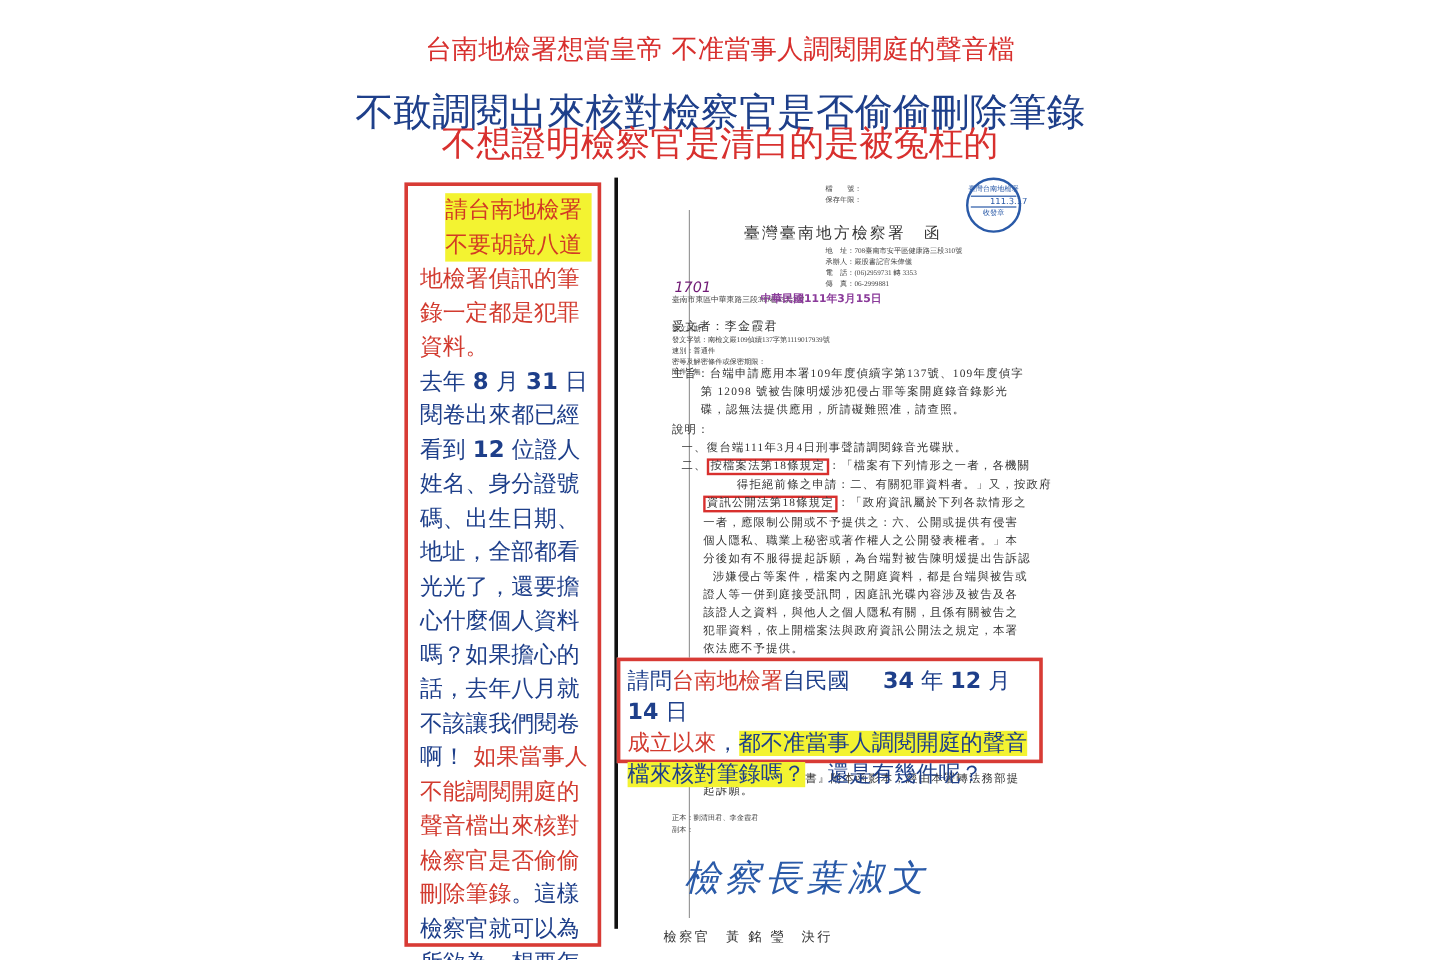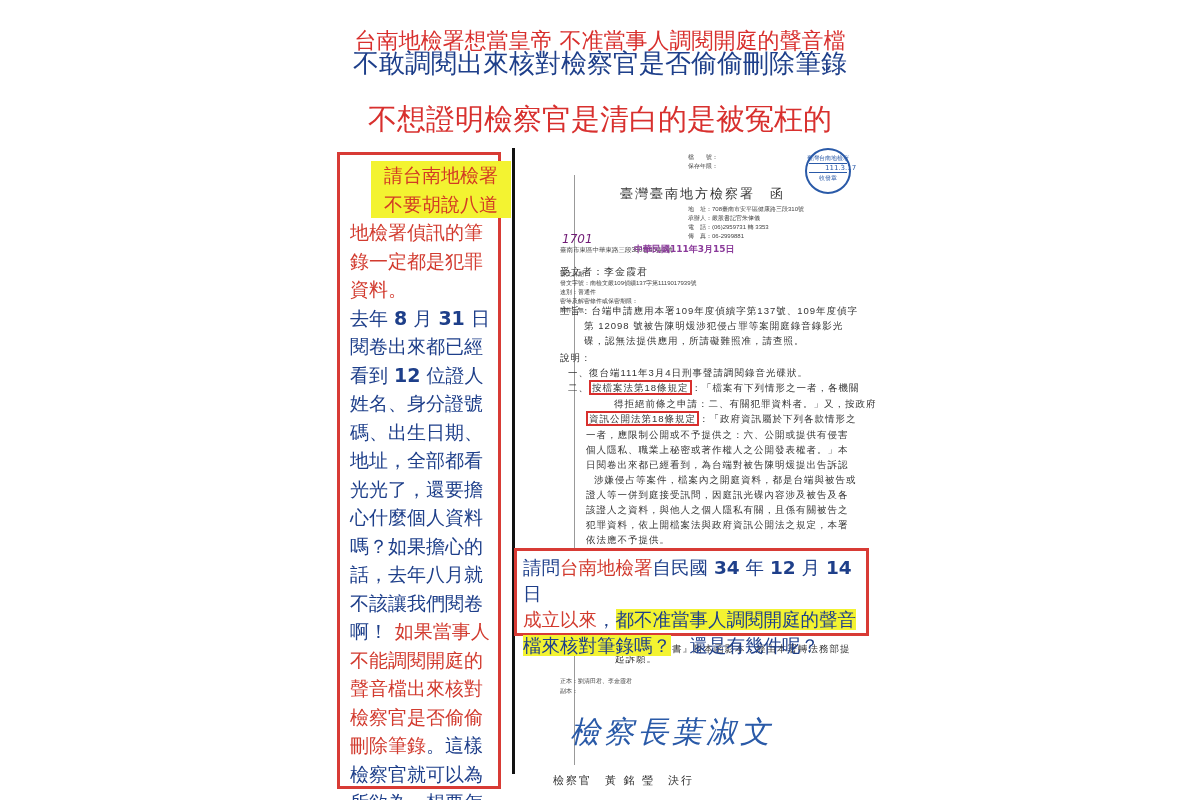"不敢調閱出來核對檢察官是否偷偷刪除筆錄" #h2 { font-size: 26px -> 32px; top: 46px -> 72px }
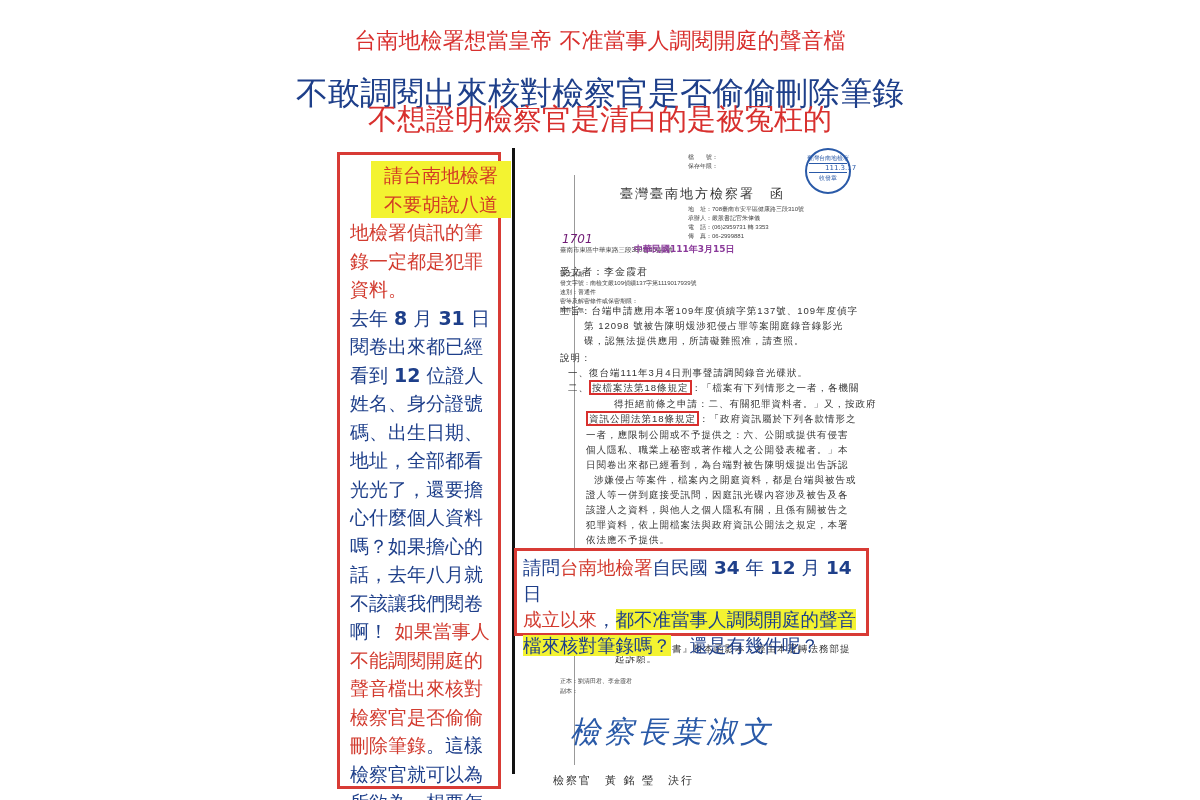"請台南地檢署" .left-box .hl { text-align: center -> left; width: 140px -> 122px }
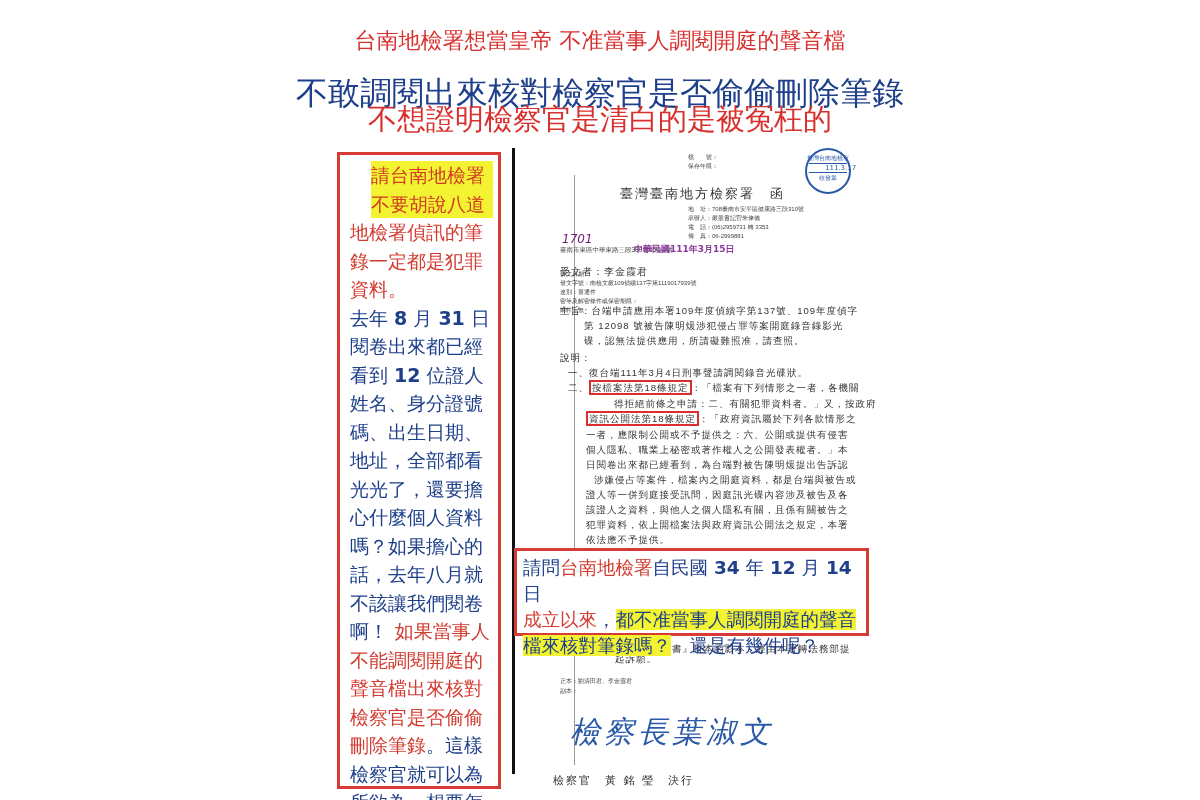"臺灣臺南地方檢察署 函" .doc { font-family: Liberation Sans, sans-serif -> Liberation Serif, serif }
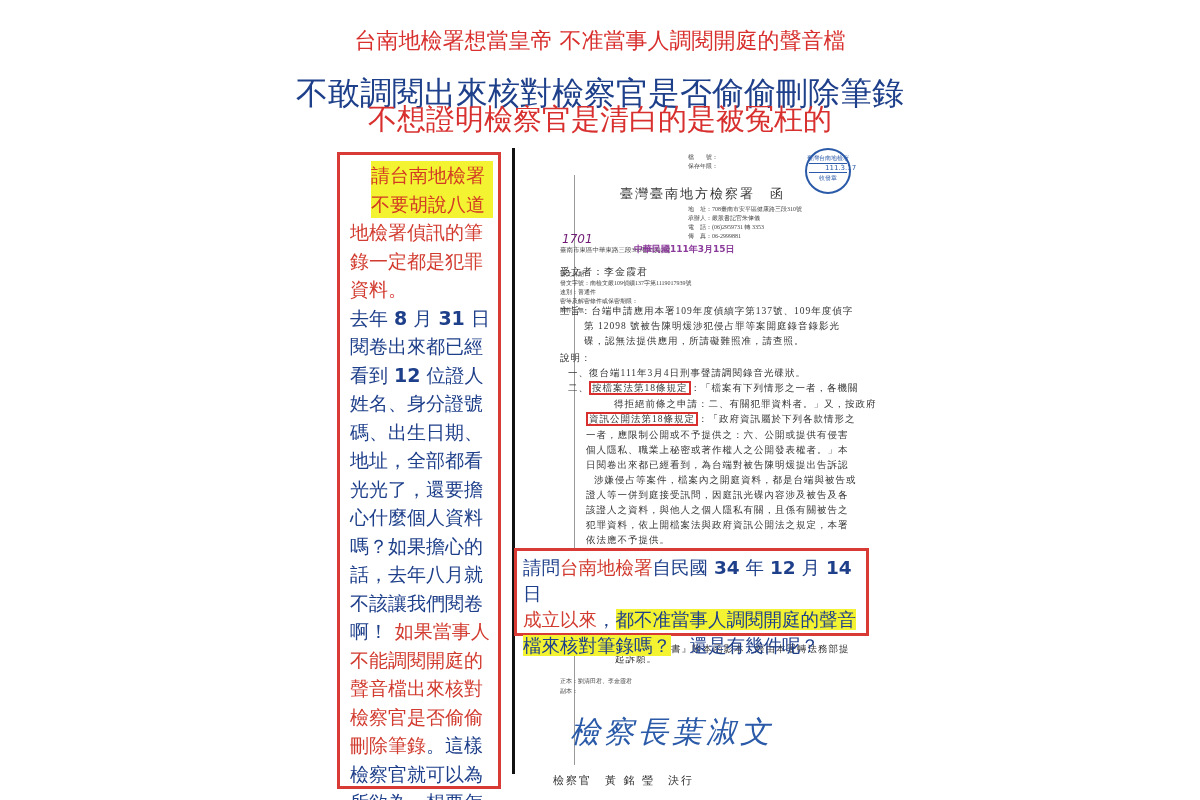"日閱卷出來都已經看到，為台端對被告陳明煖提出告訴認" div.line { text: 日閱卷出來都已經看到 -> 分後如有不服得提起訴願 }
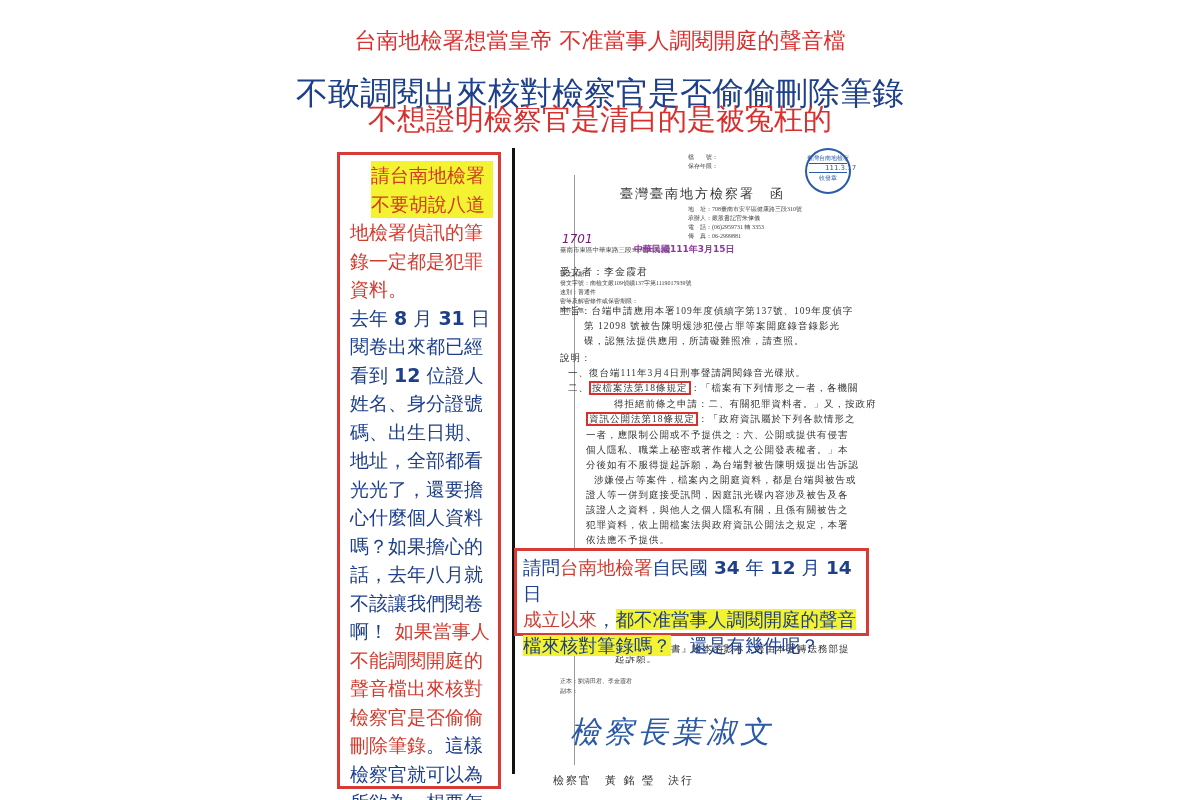"34" .question-box .b { margin-left: none -> 22px }
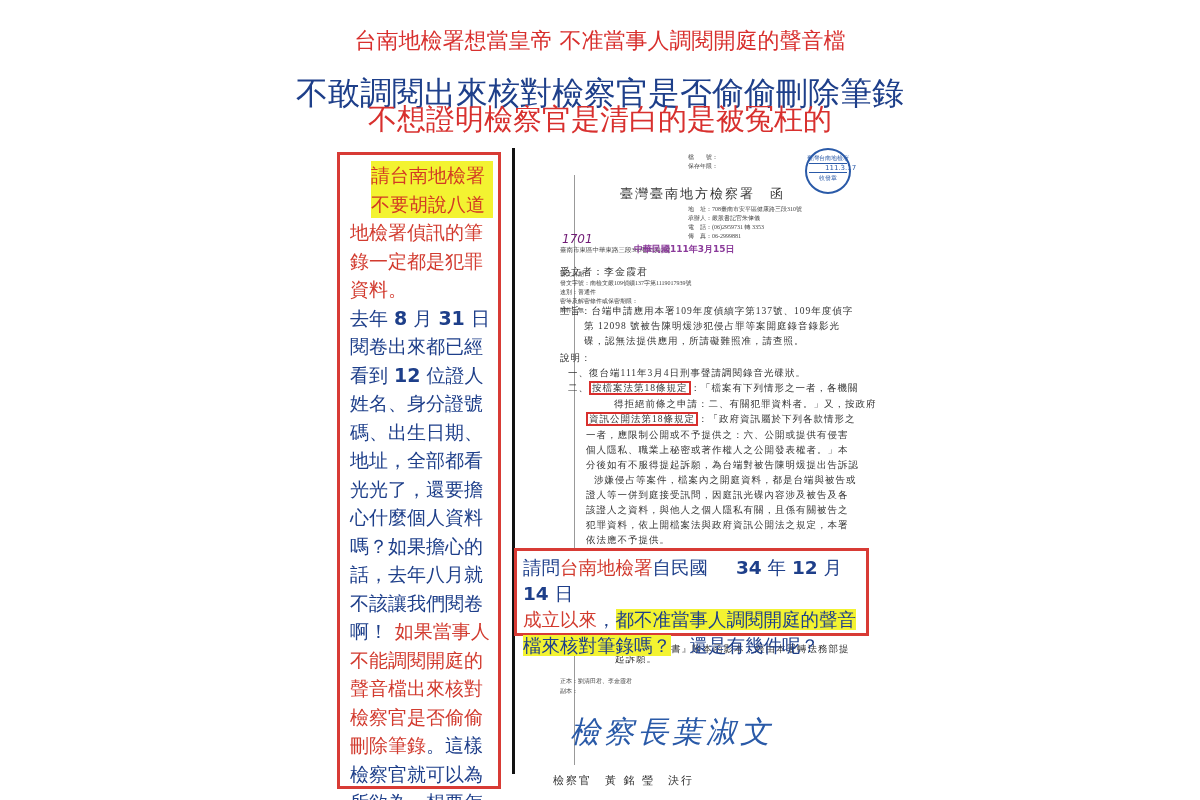"起訴願。" div.line { margin-left: 29px -> none }
